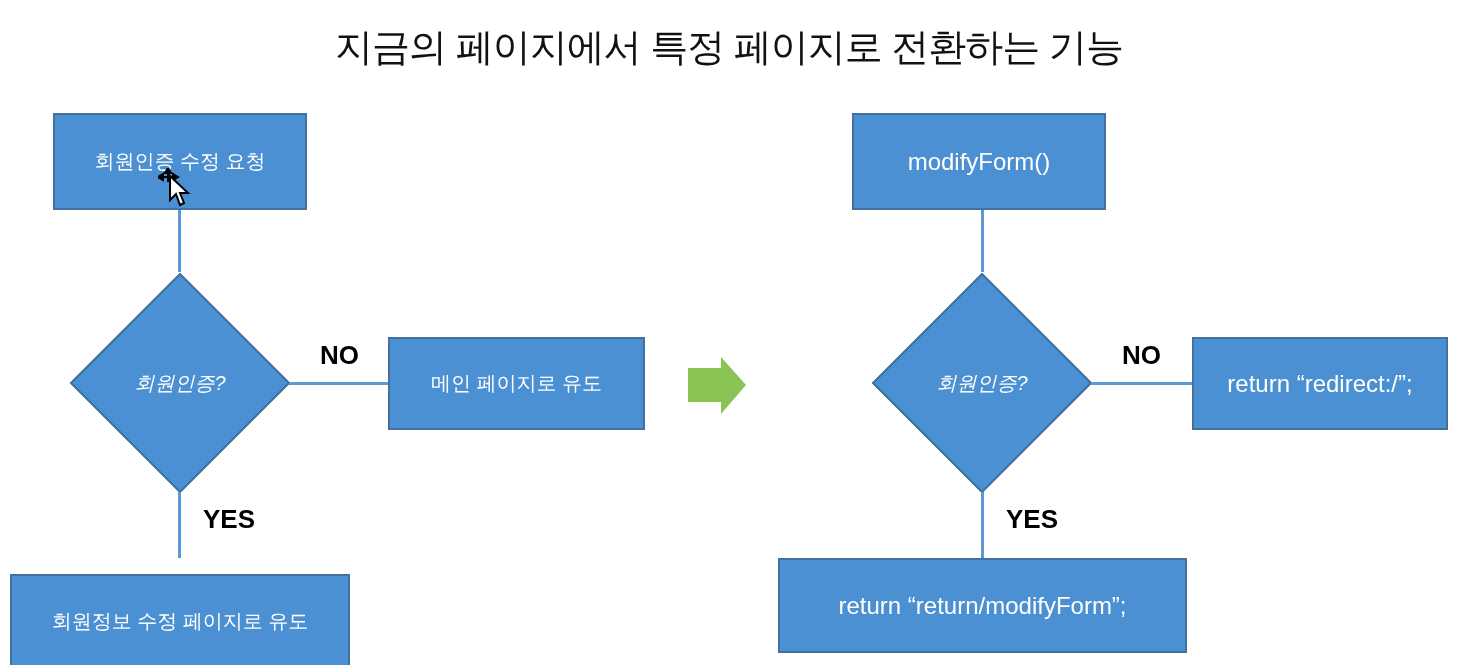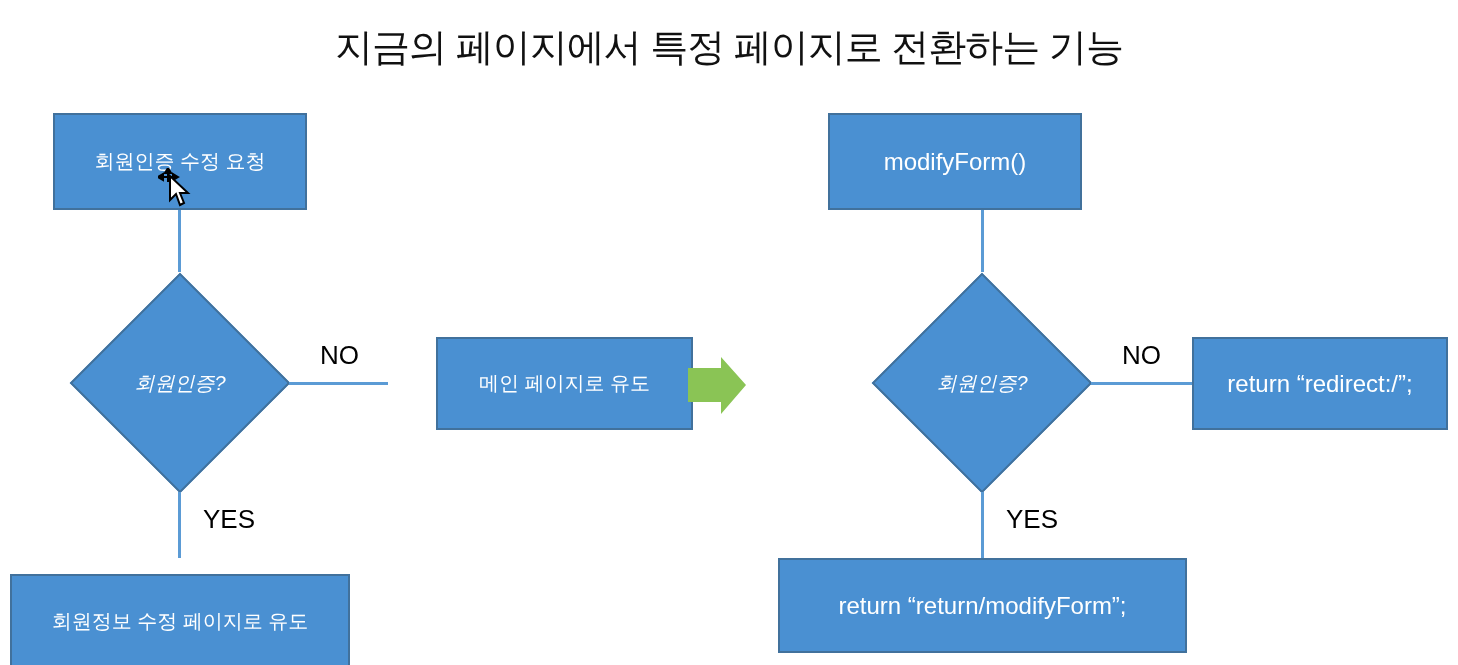"modifyForm()" div.box { left: 828px -> 852px }
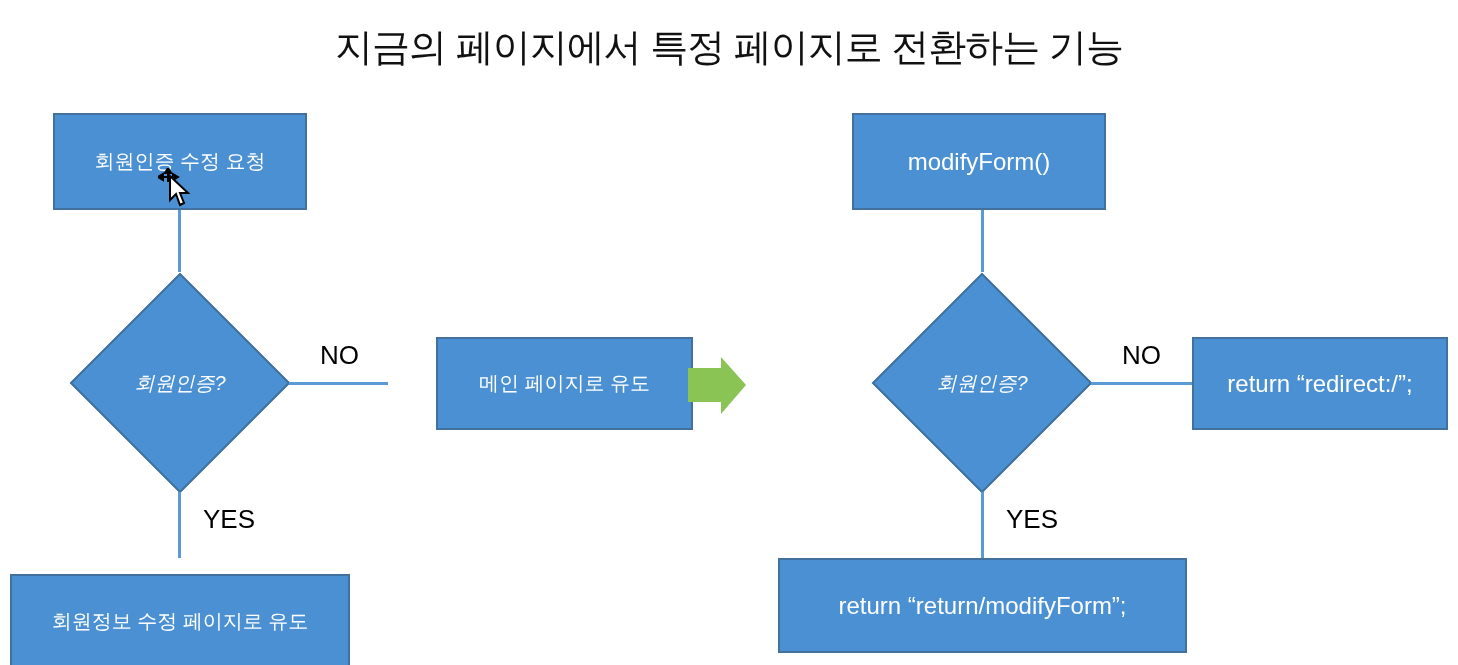"NO" .edge-label { font-weight: 400 -> 700 }
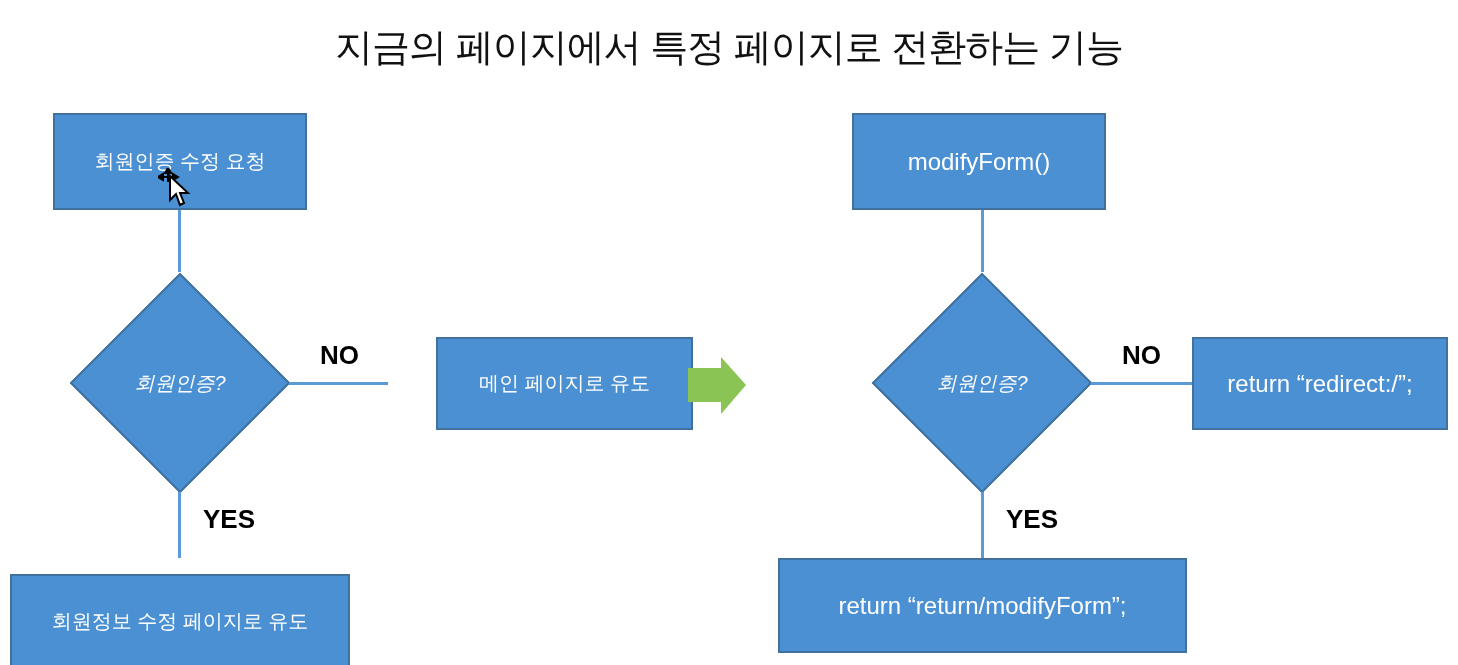"메인 페이지로 유도" div.box { margin-left: 48px -> none }
